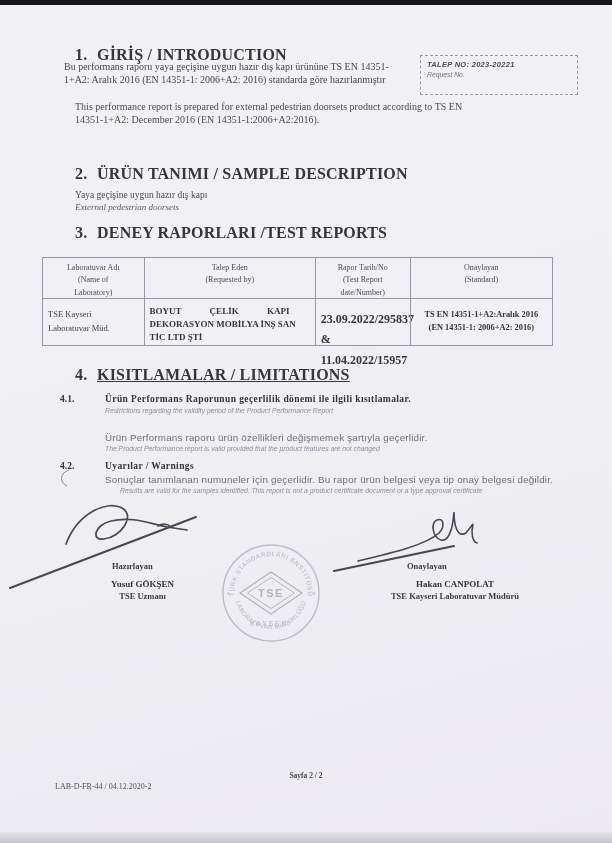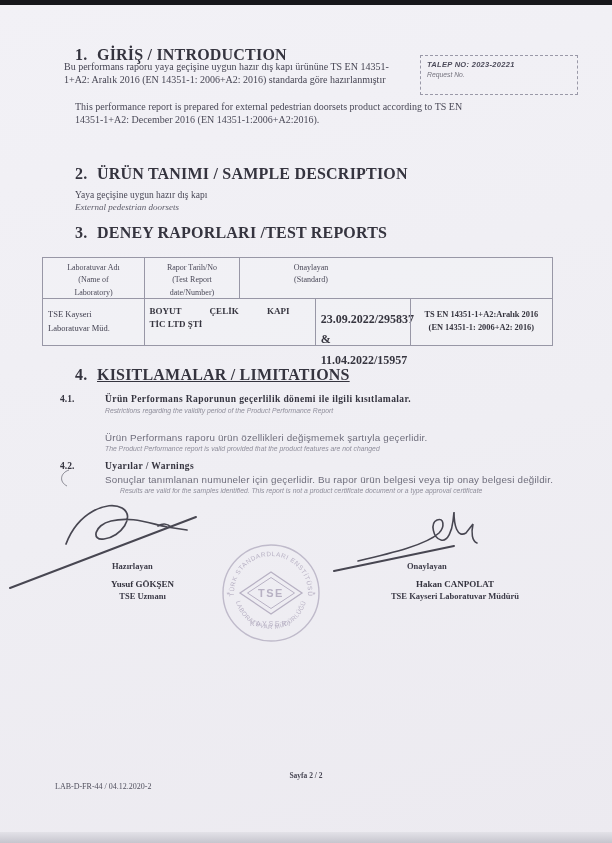"Talep Eden" div.tcell { html: none -> <div>Talep Eden (Requested by)</div> }
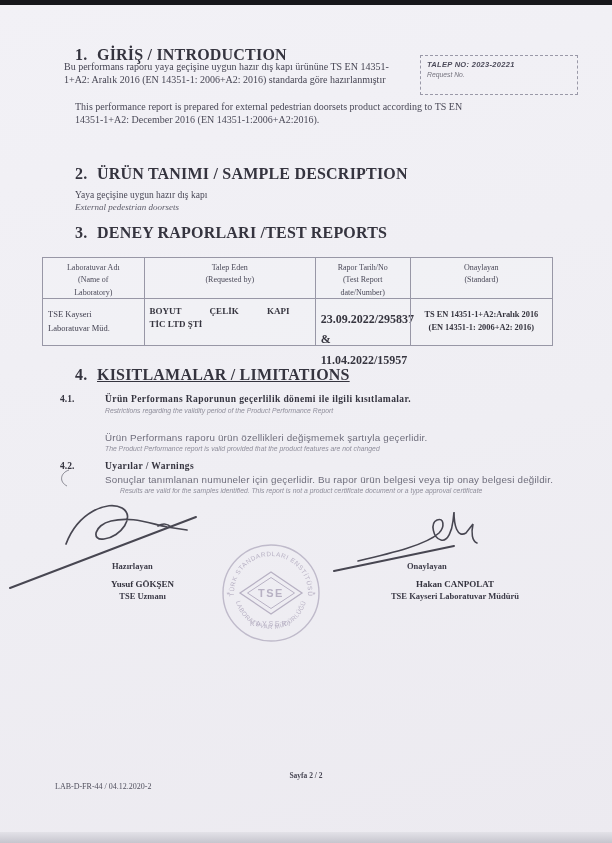"DEKORASYON MOBİLYA İNŞ SAN" div { html: none -> <div>DEKORASYON MOBİLYA İNŞ SAN</div> }
